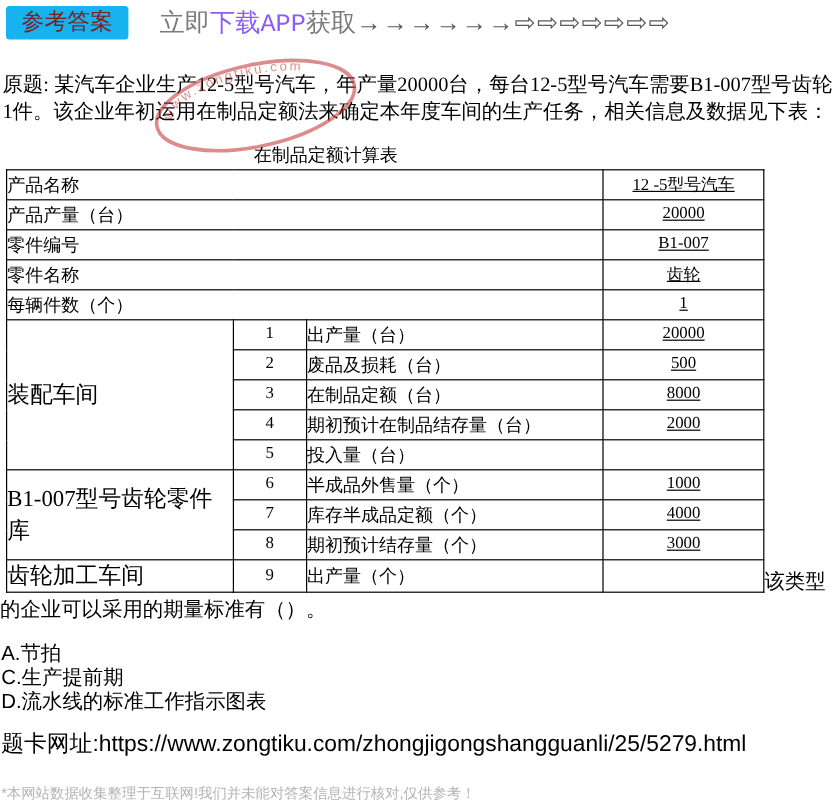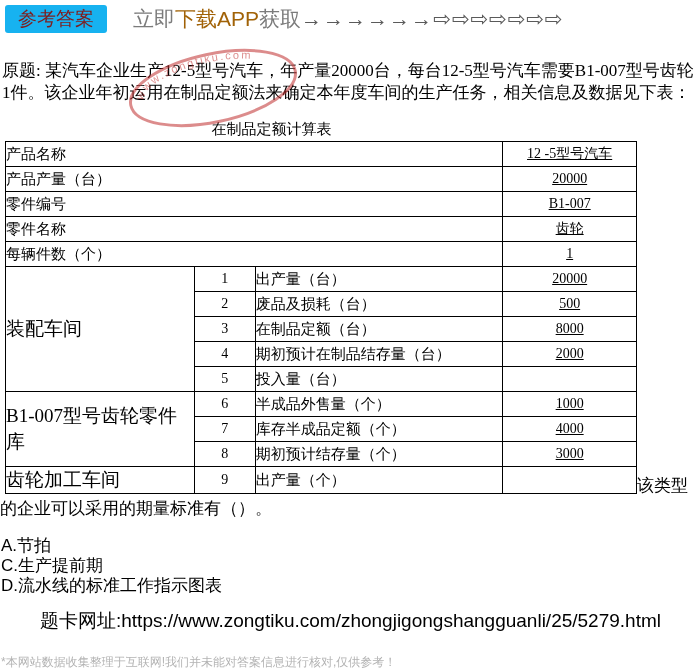"下载APP" .promo .hl { color: #a16207 -> #8b5cf6; font-family: none -> Liberation Mono, monospace }
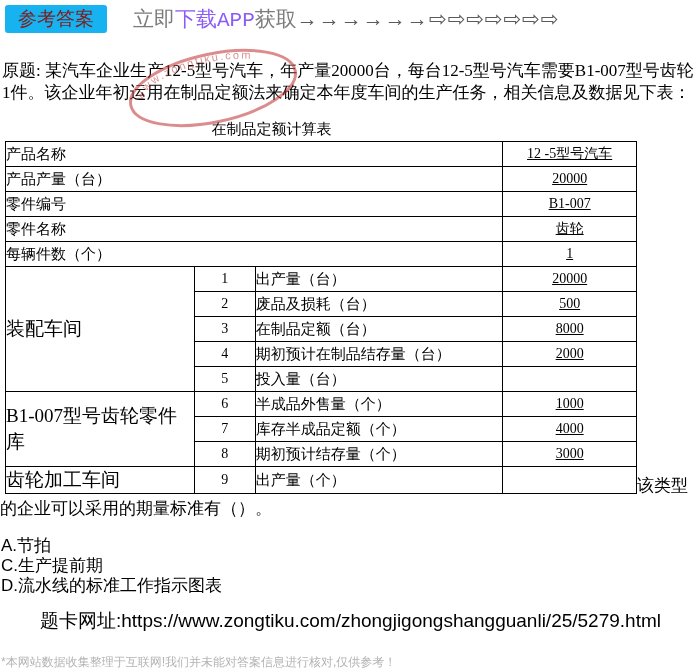"题卡网址:https://www.zongtiku.com/zhongjigon" .url-line { text-align: center -> none }
